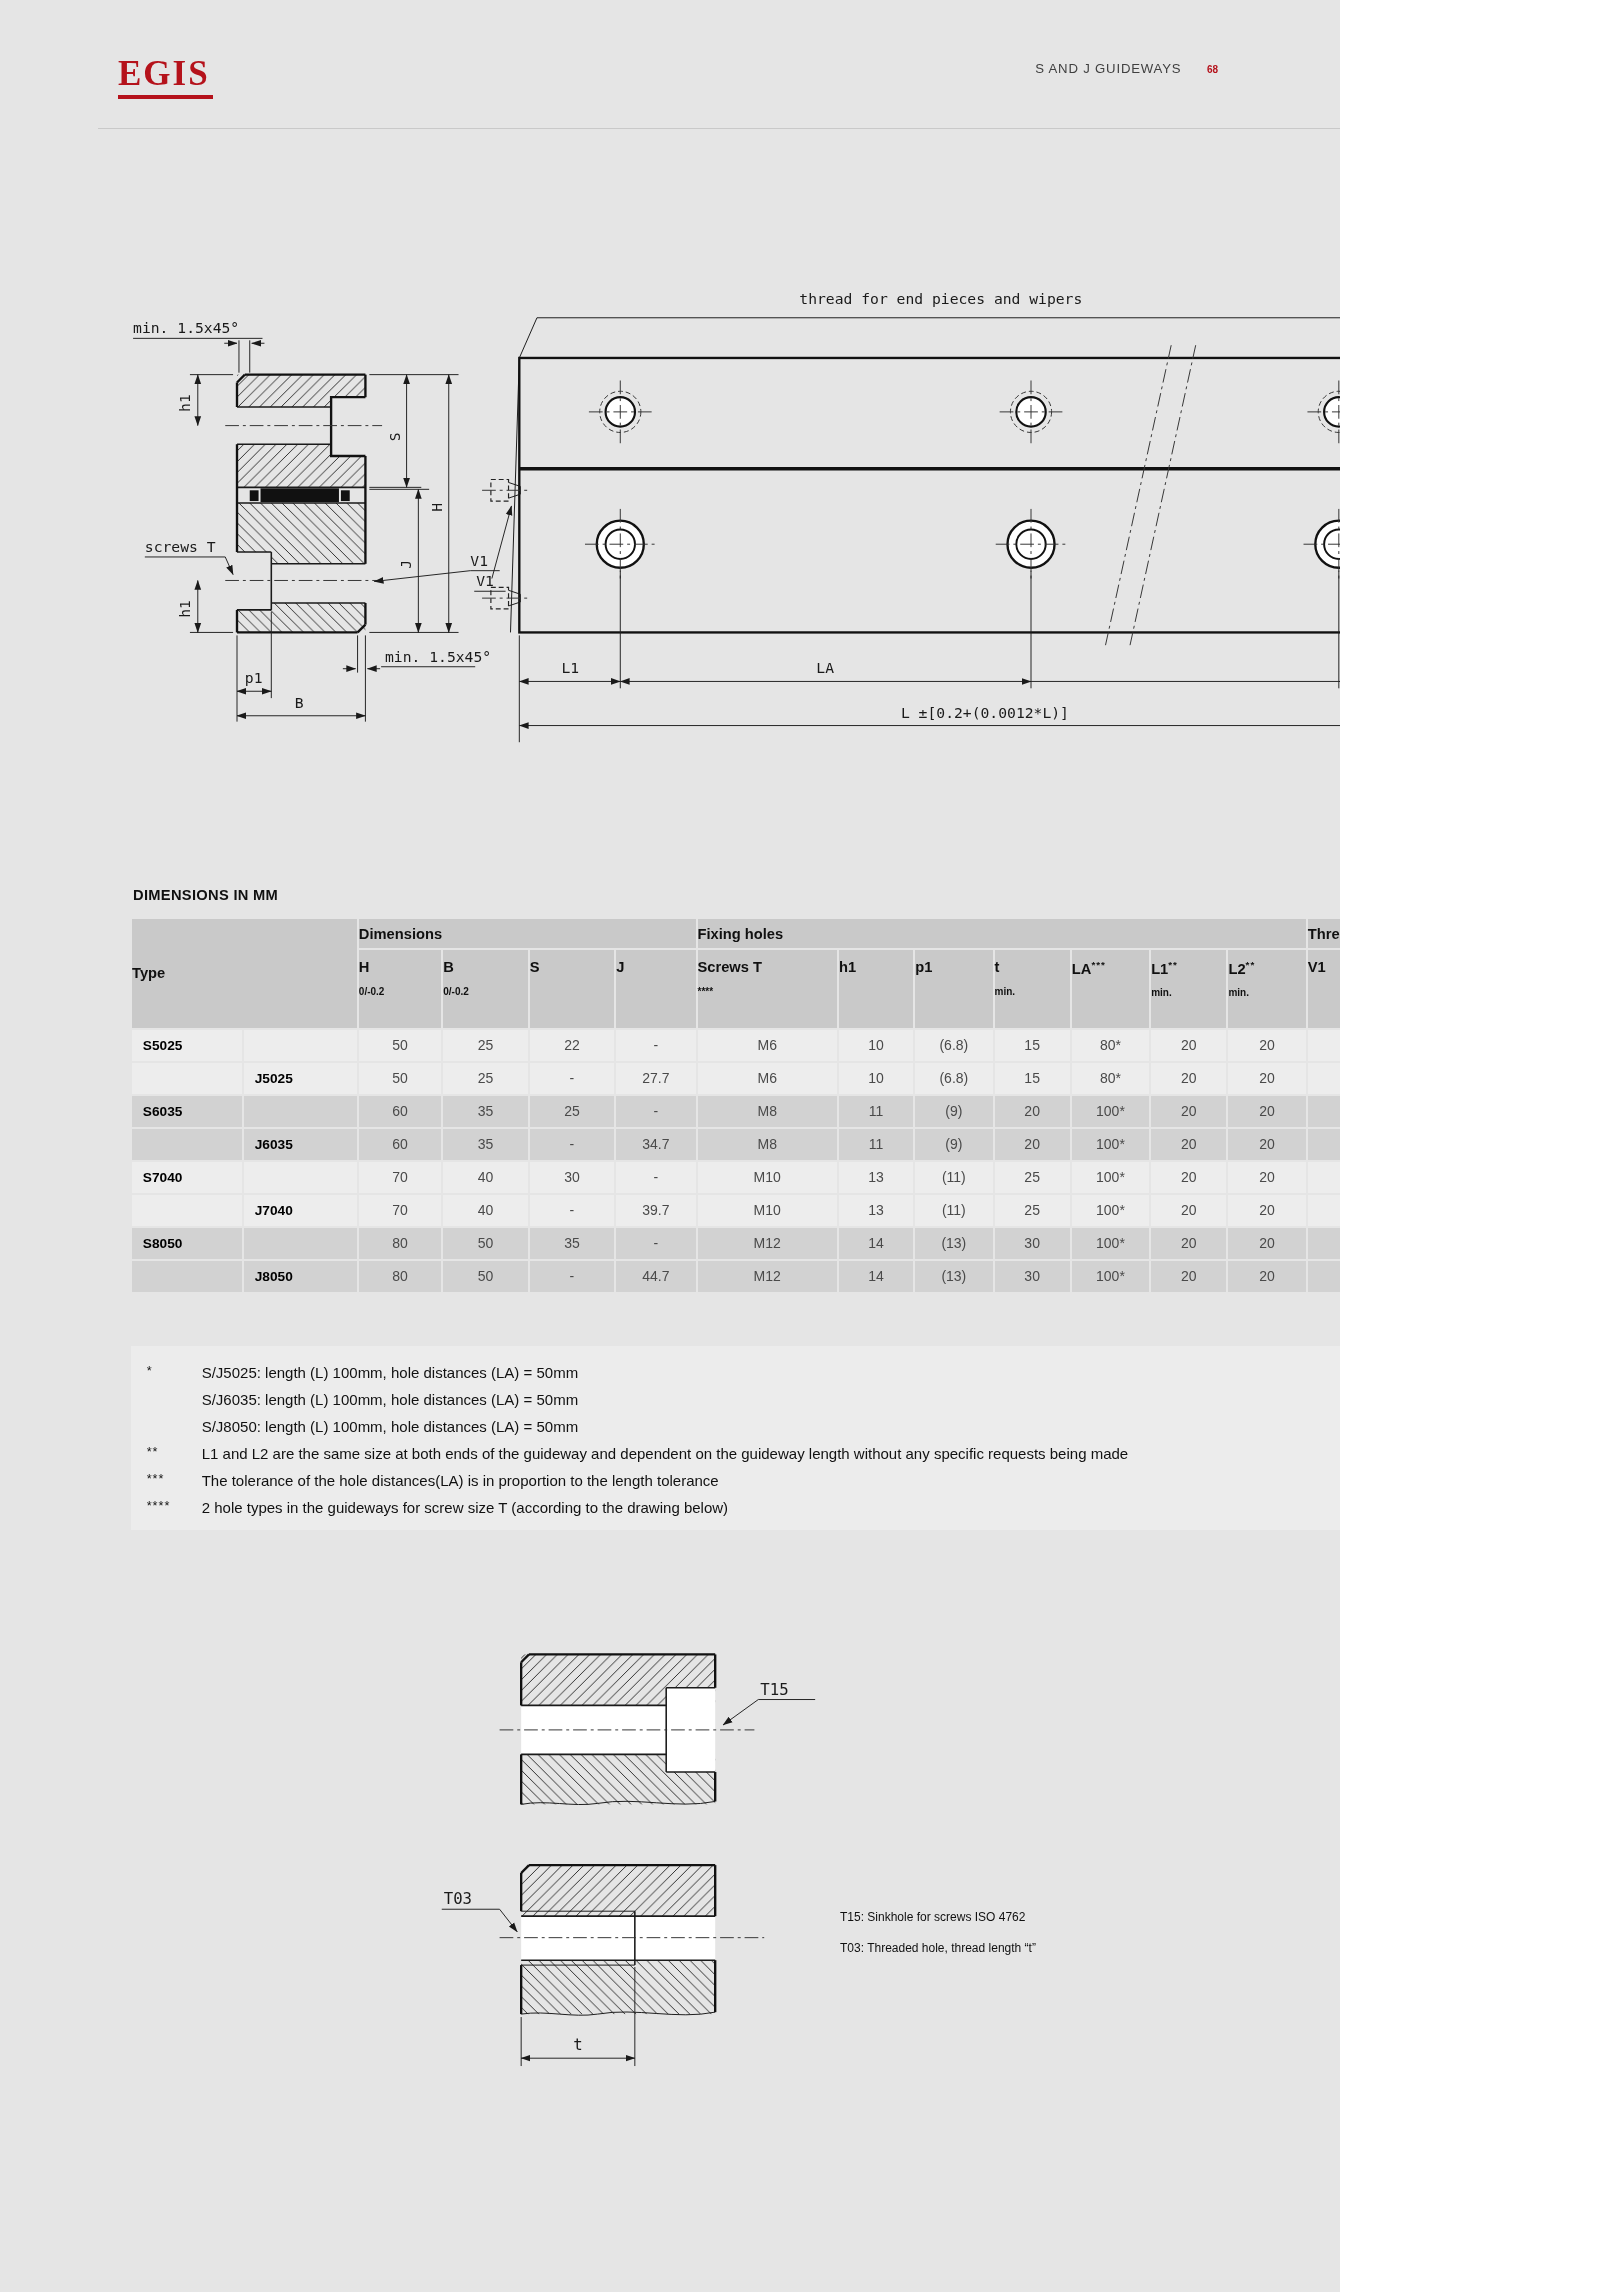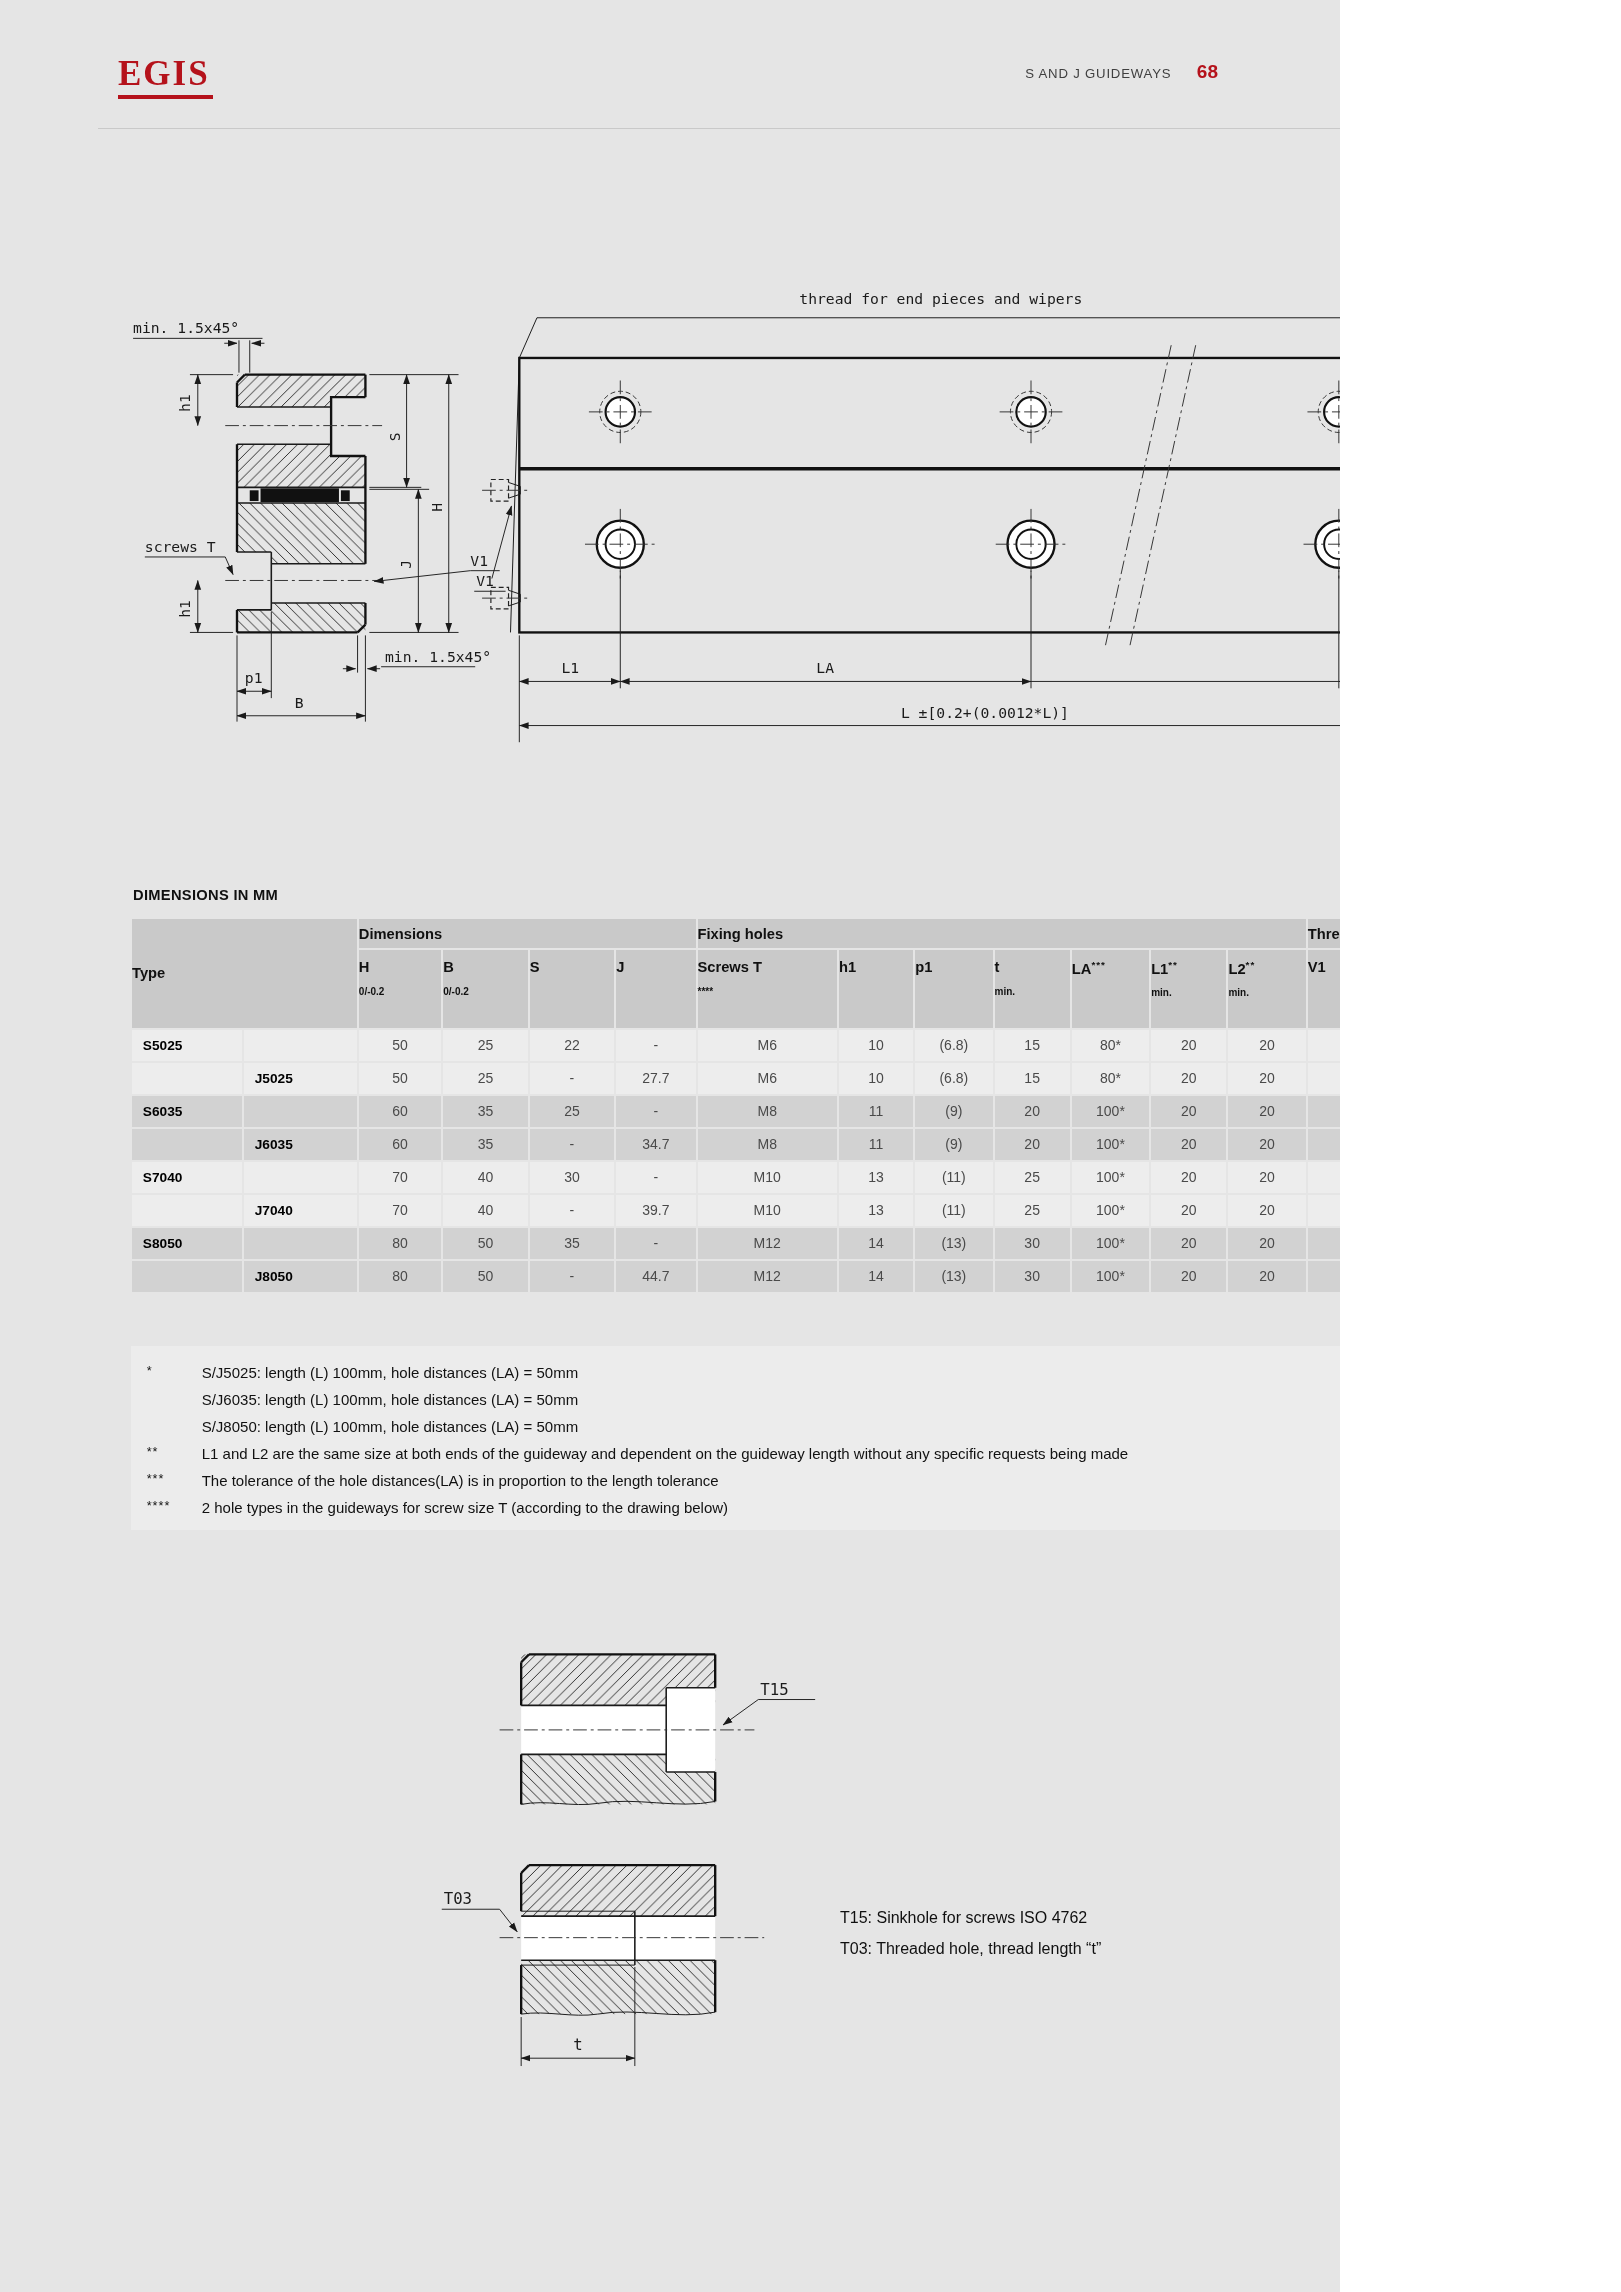"68" .hdr-page { font-size: 19px -> 10px }
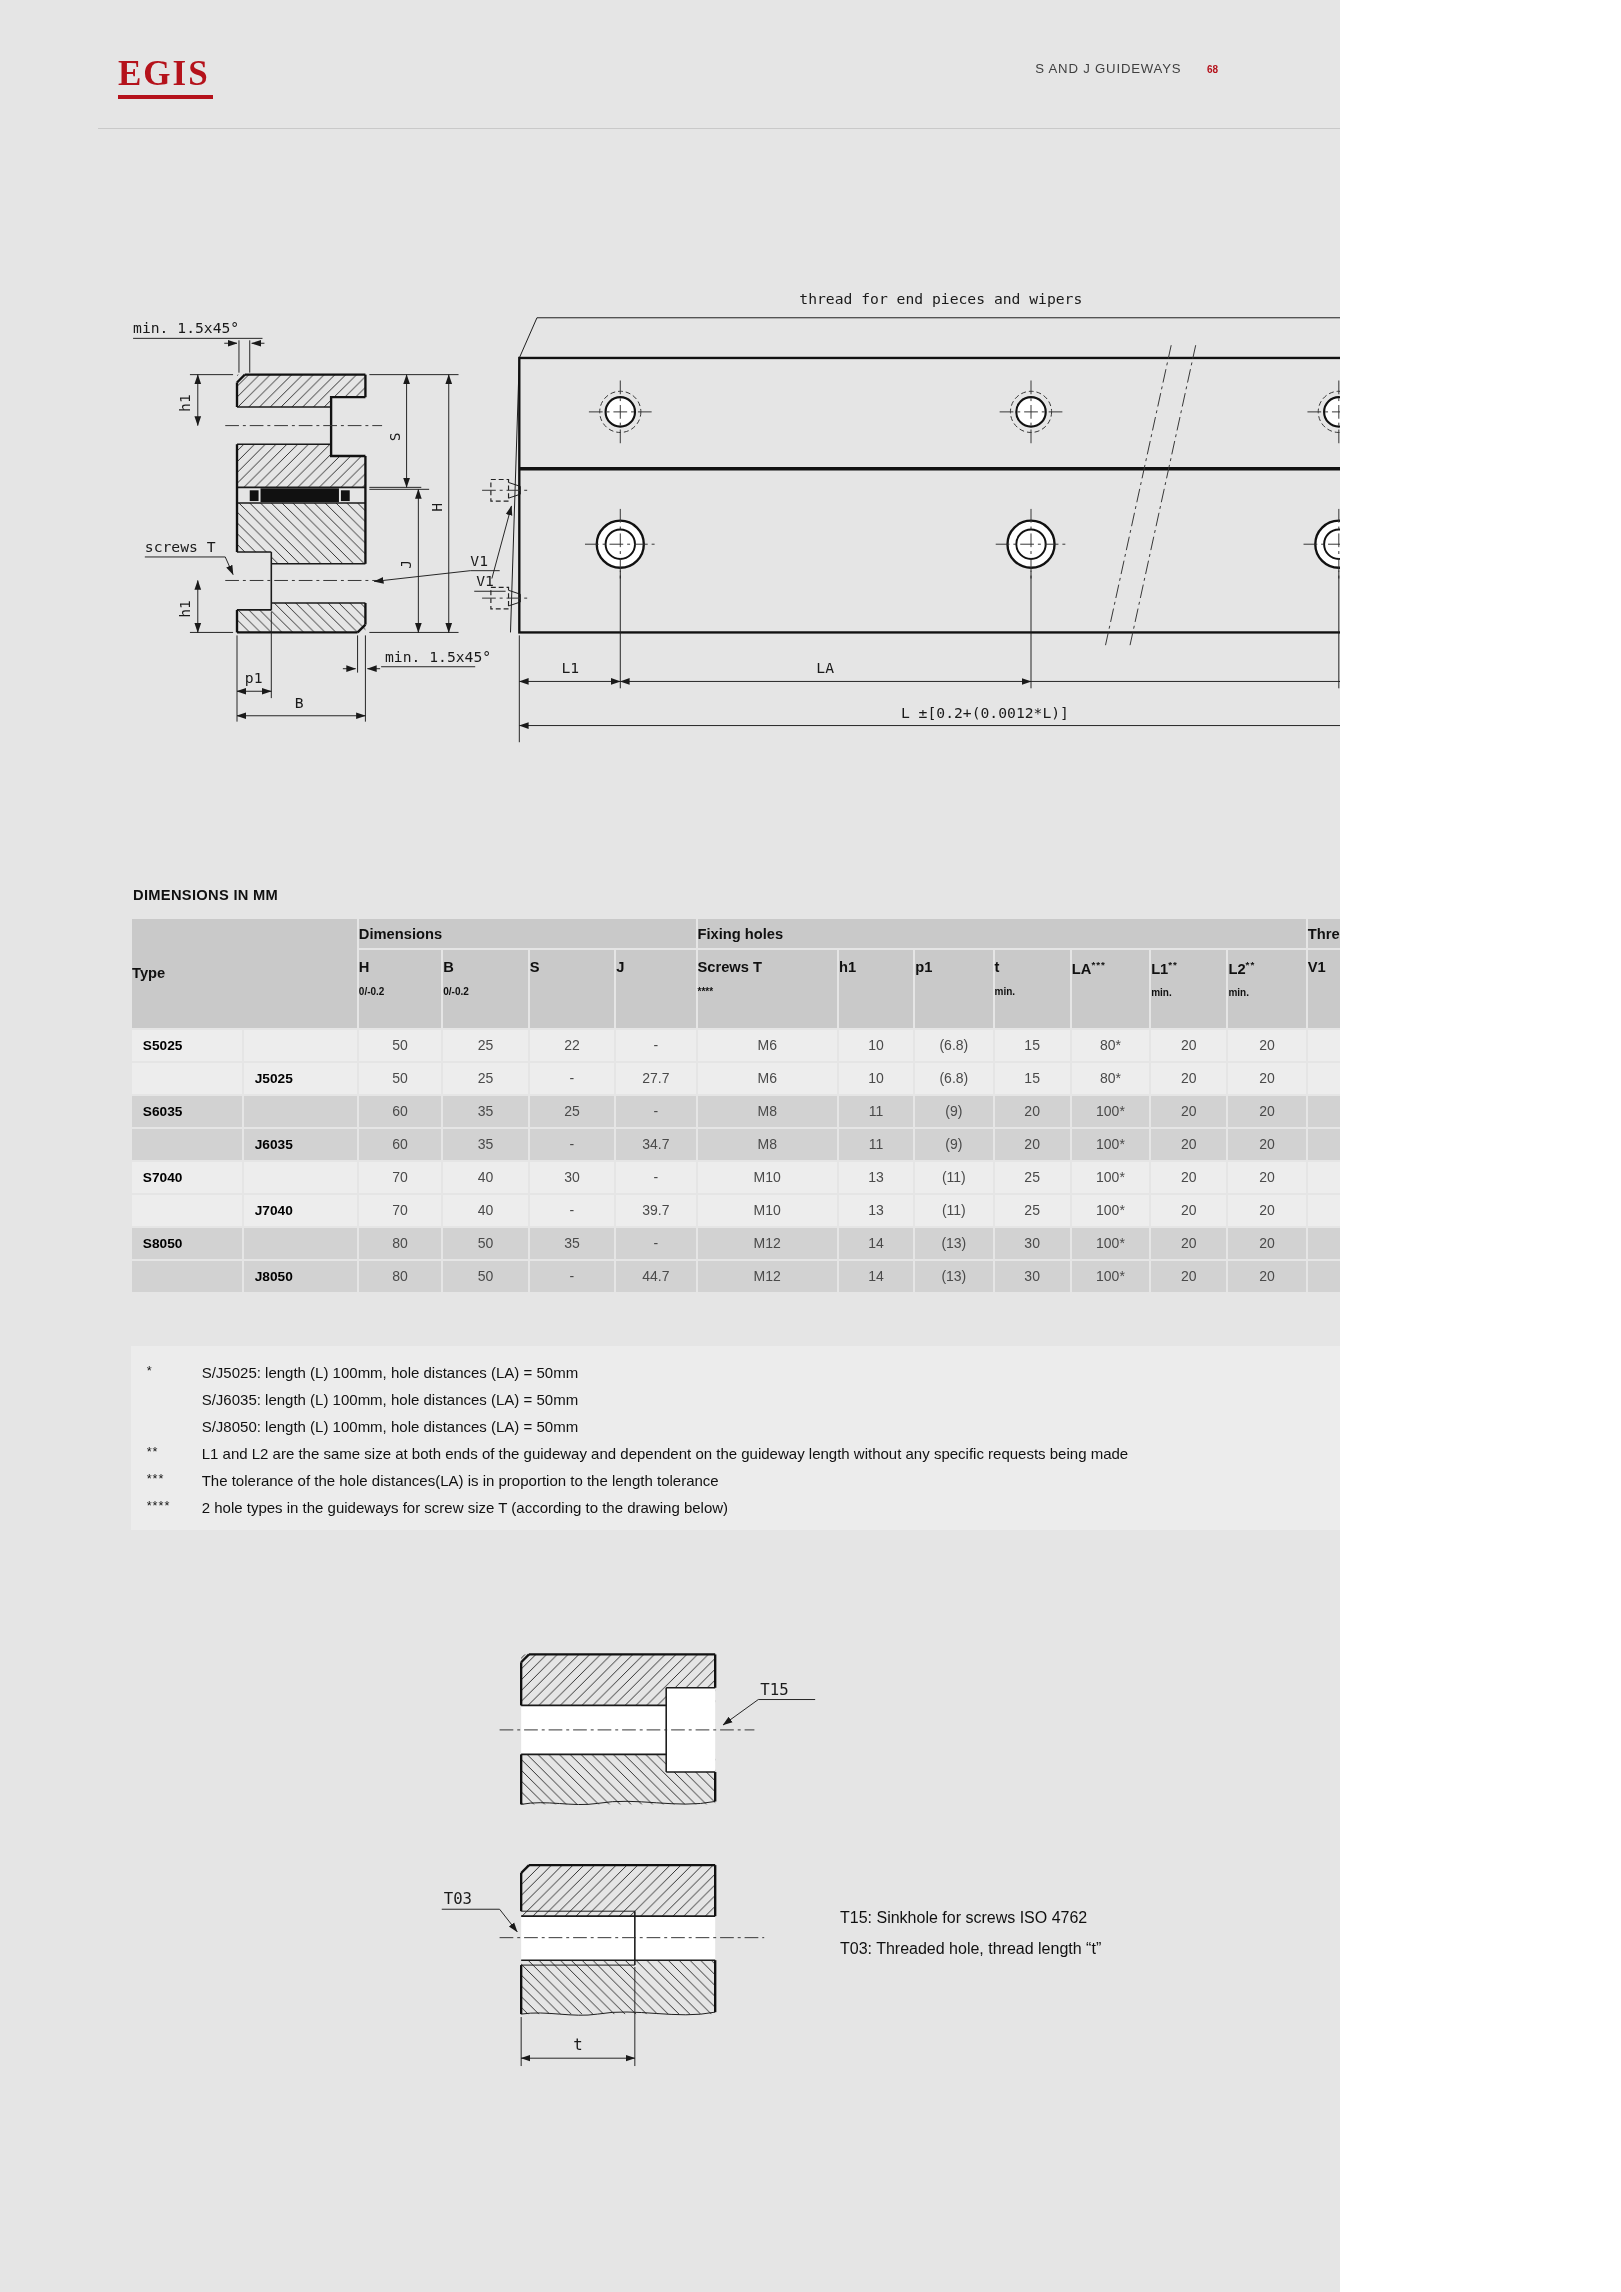"T15: Sinkhole for screws ISO" .holetext { font-size: 16px -> 12px }
